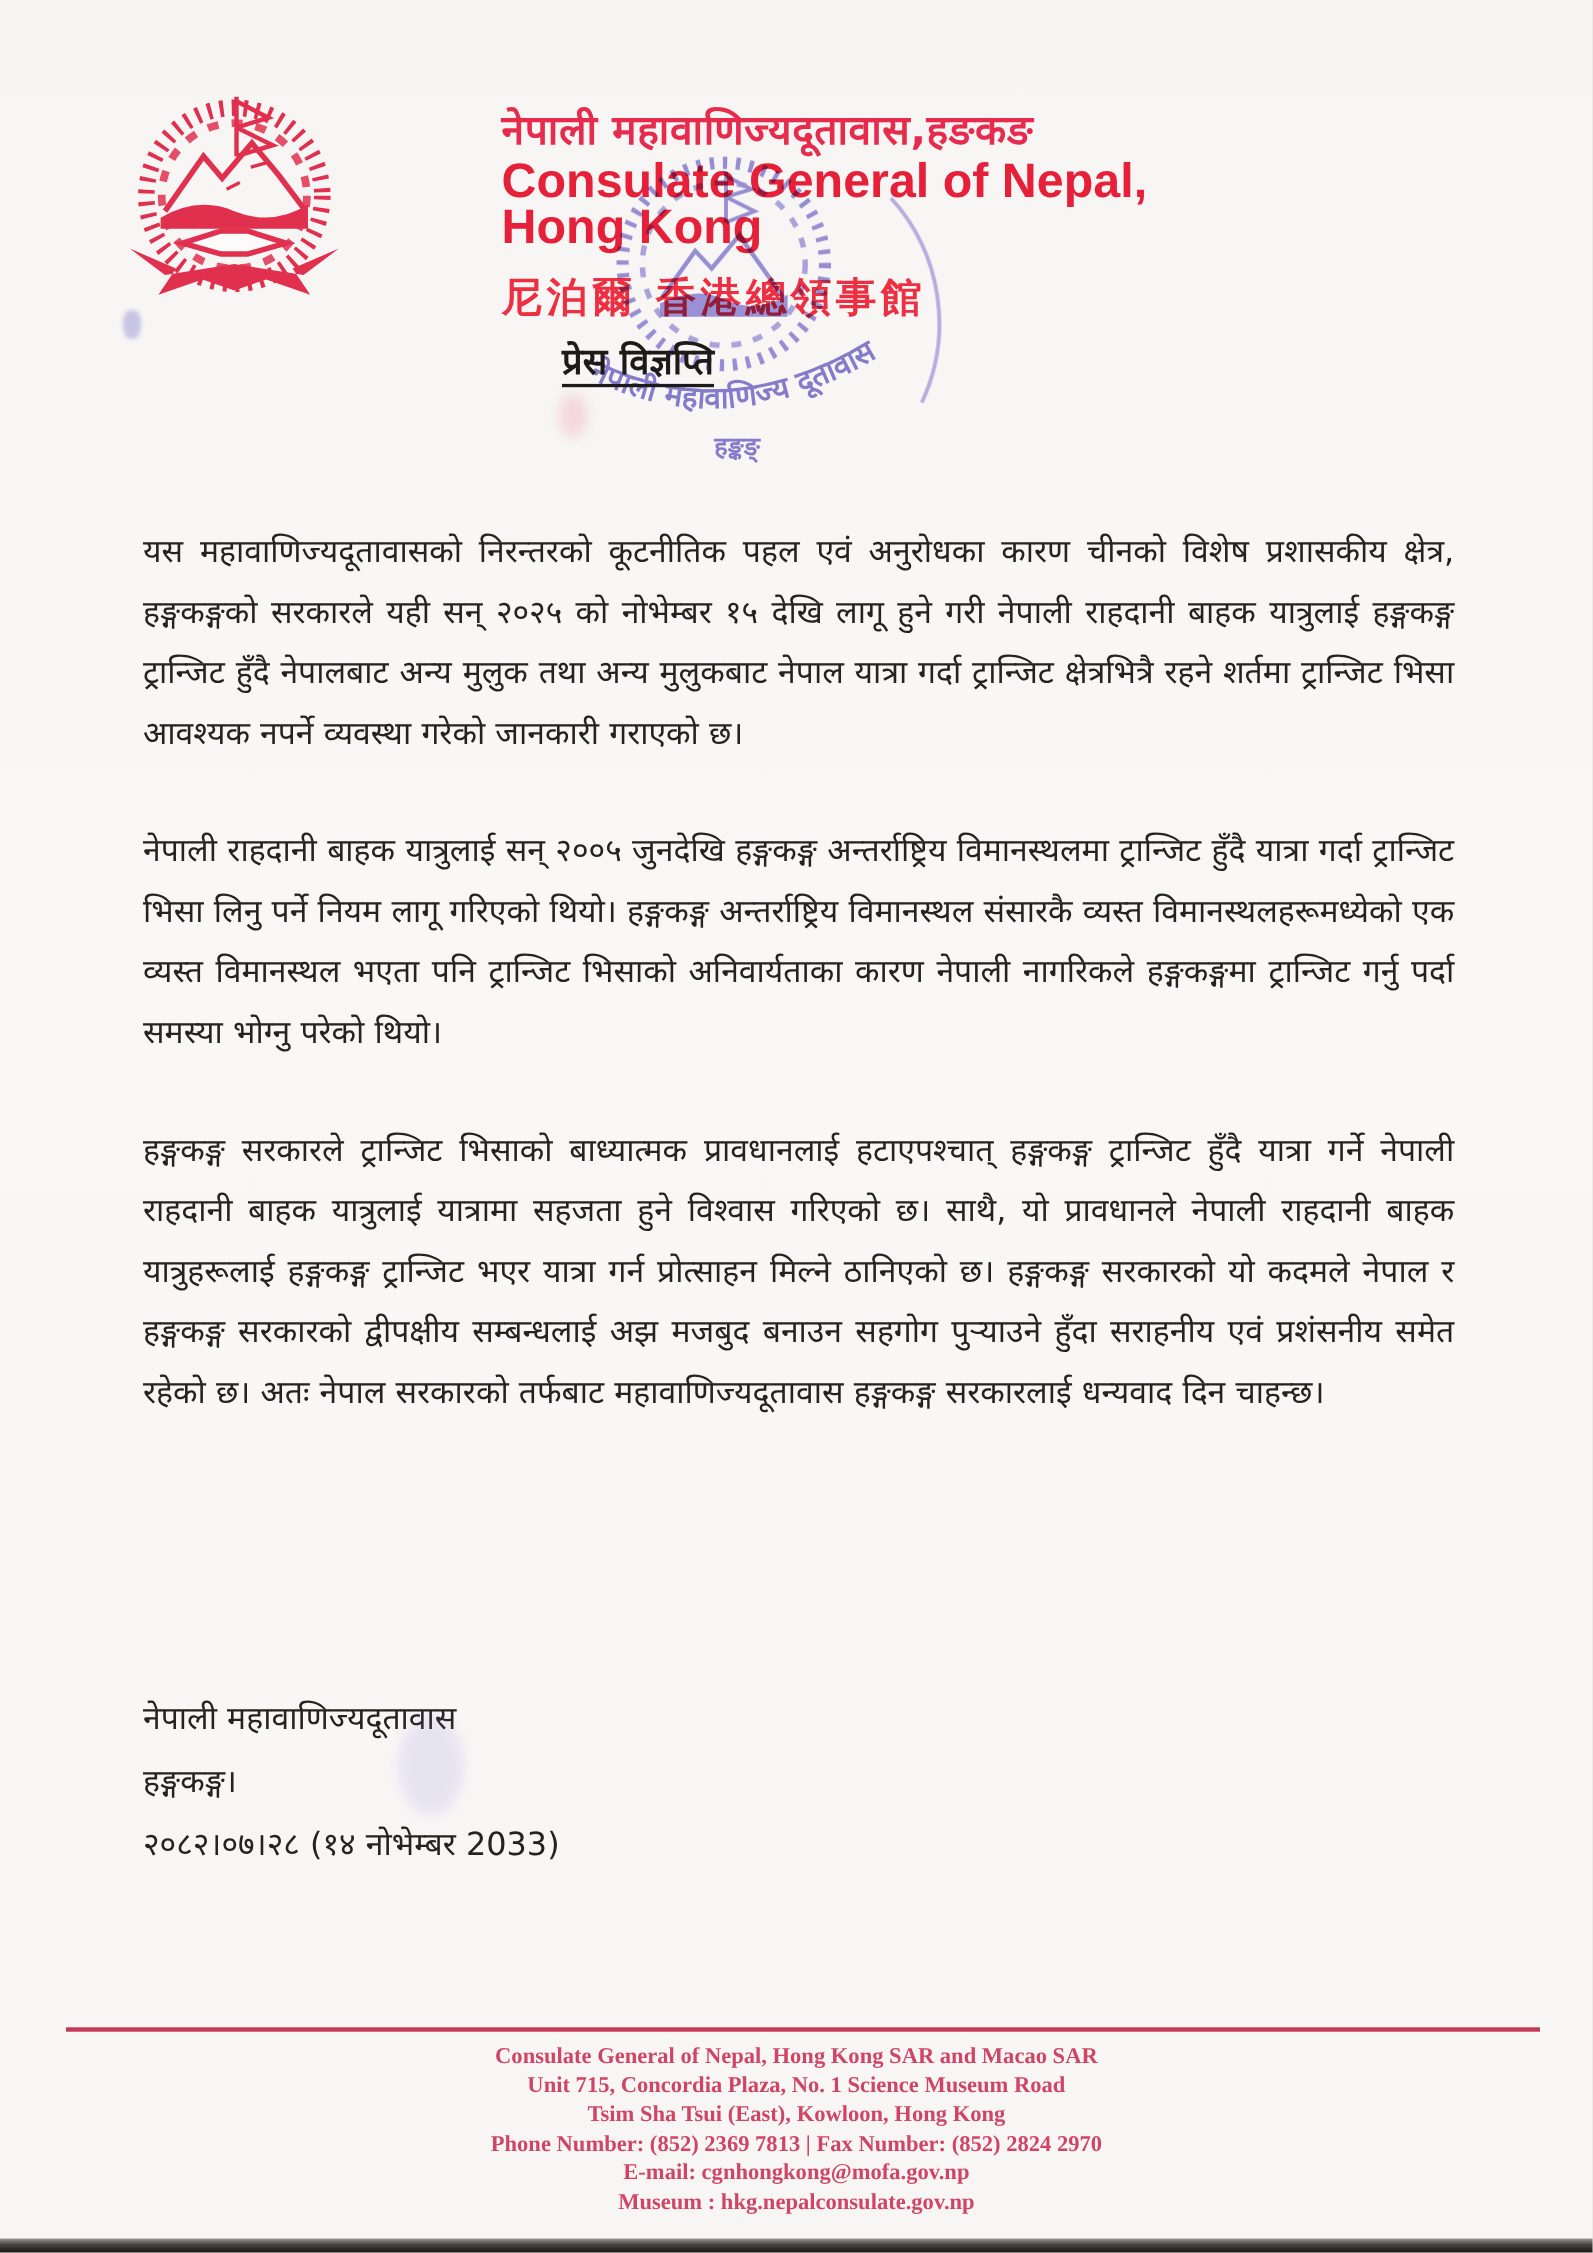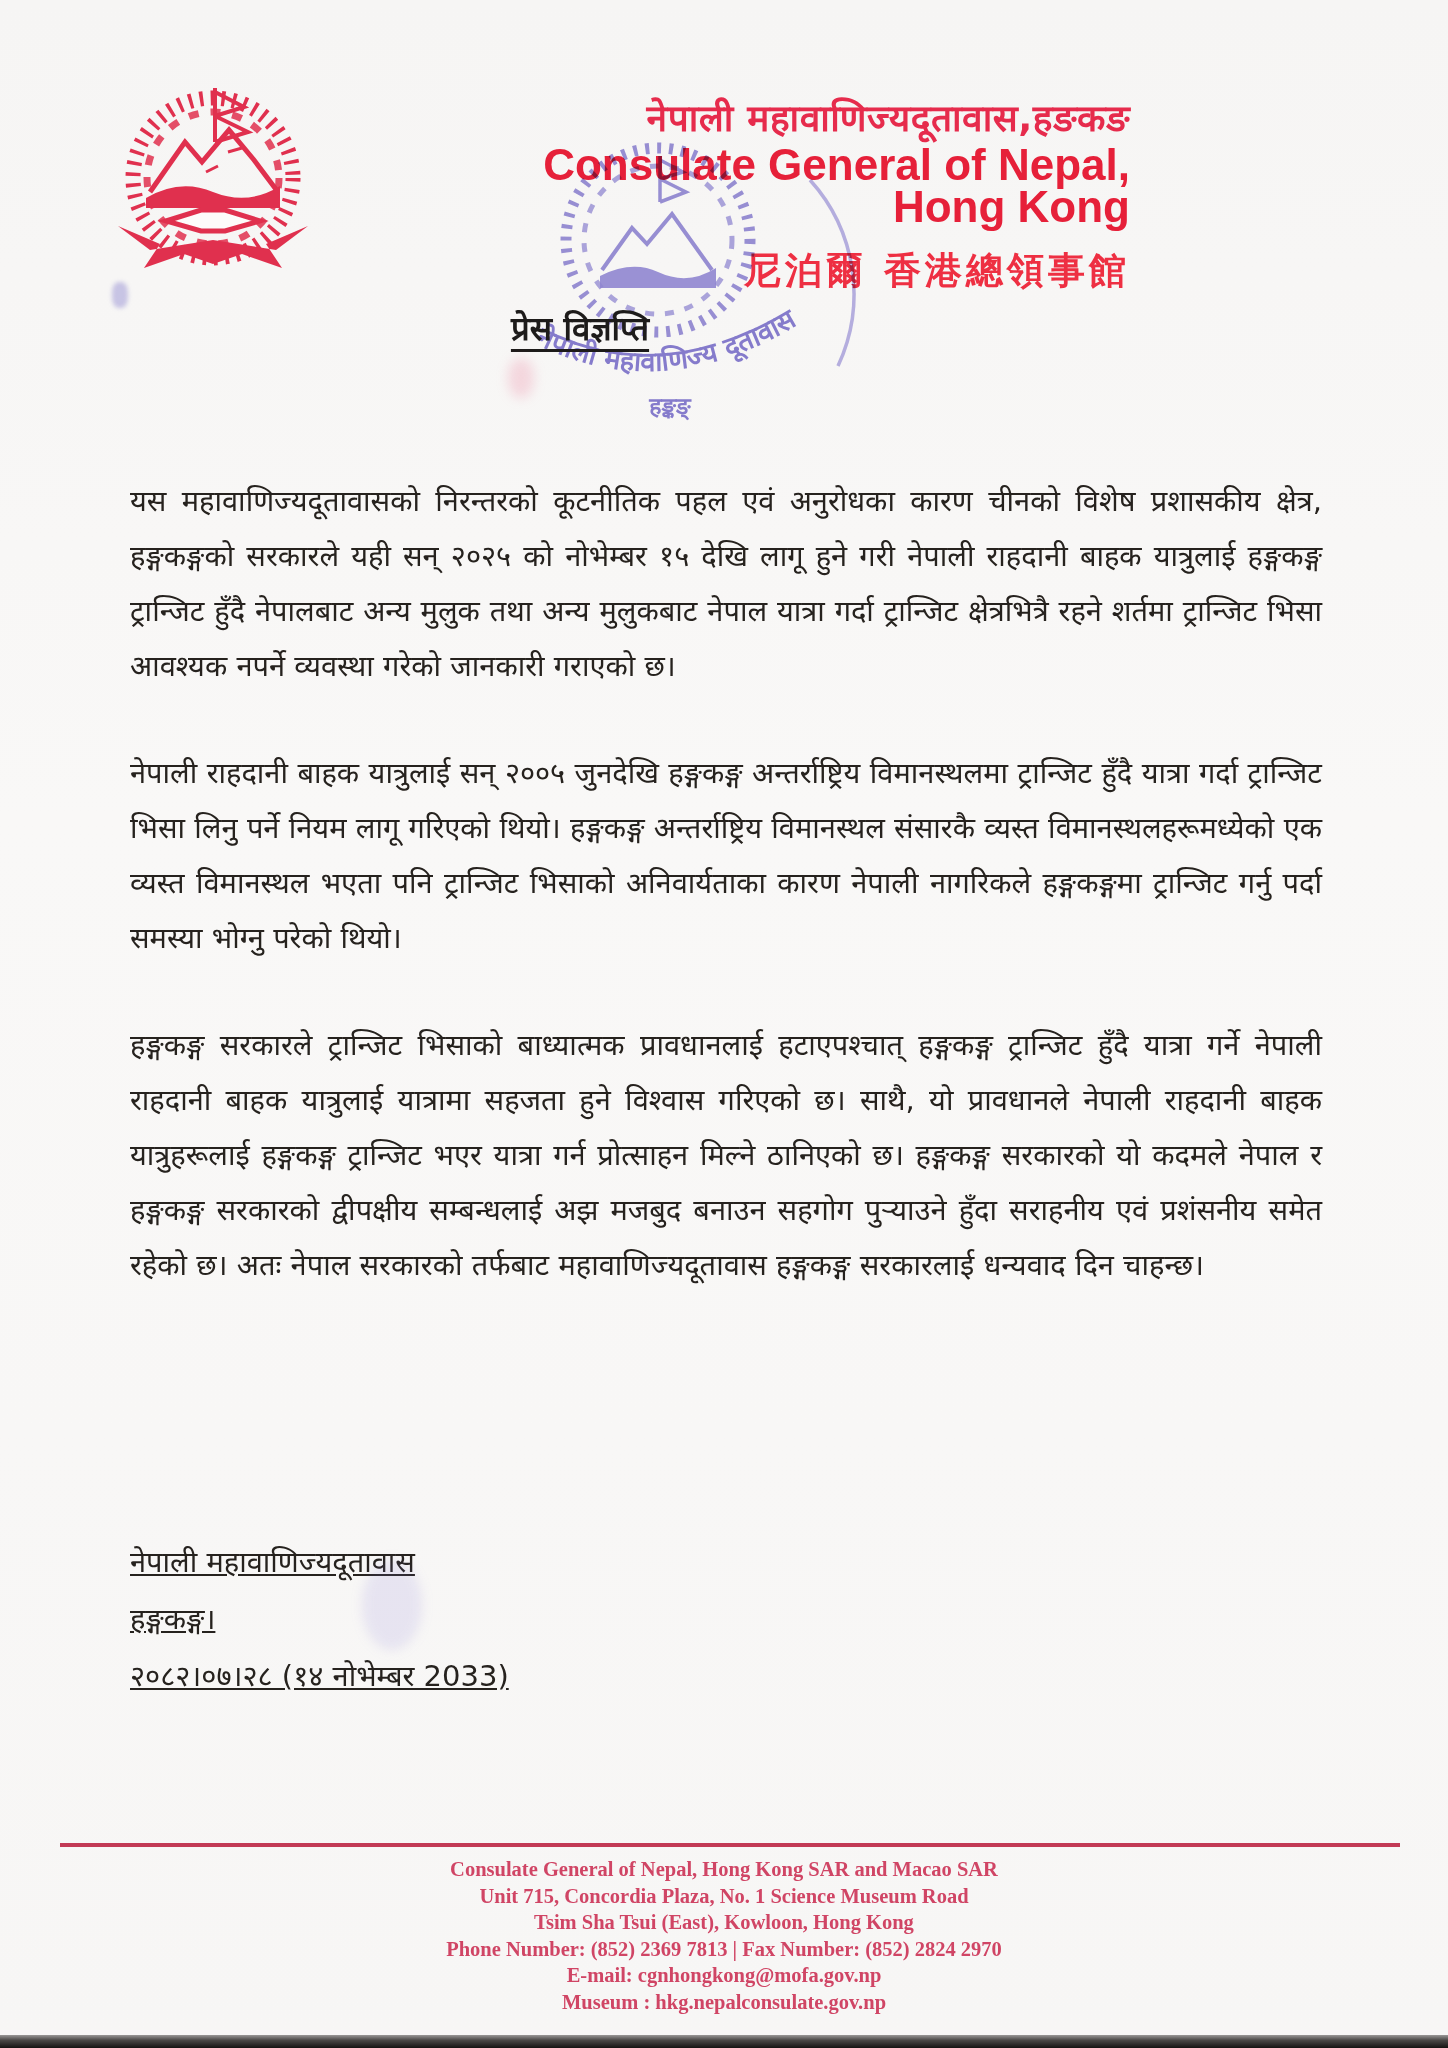"नेपाली महावाणिज्यदूतावास,हङकङ" .header-block { left: 440px -> 456px; text-align: right -> left }
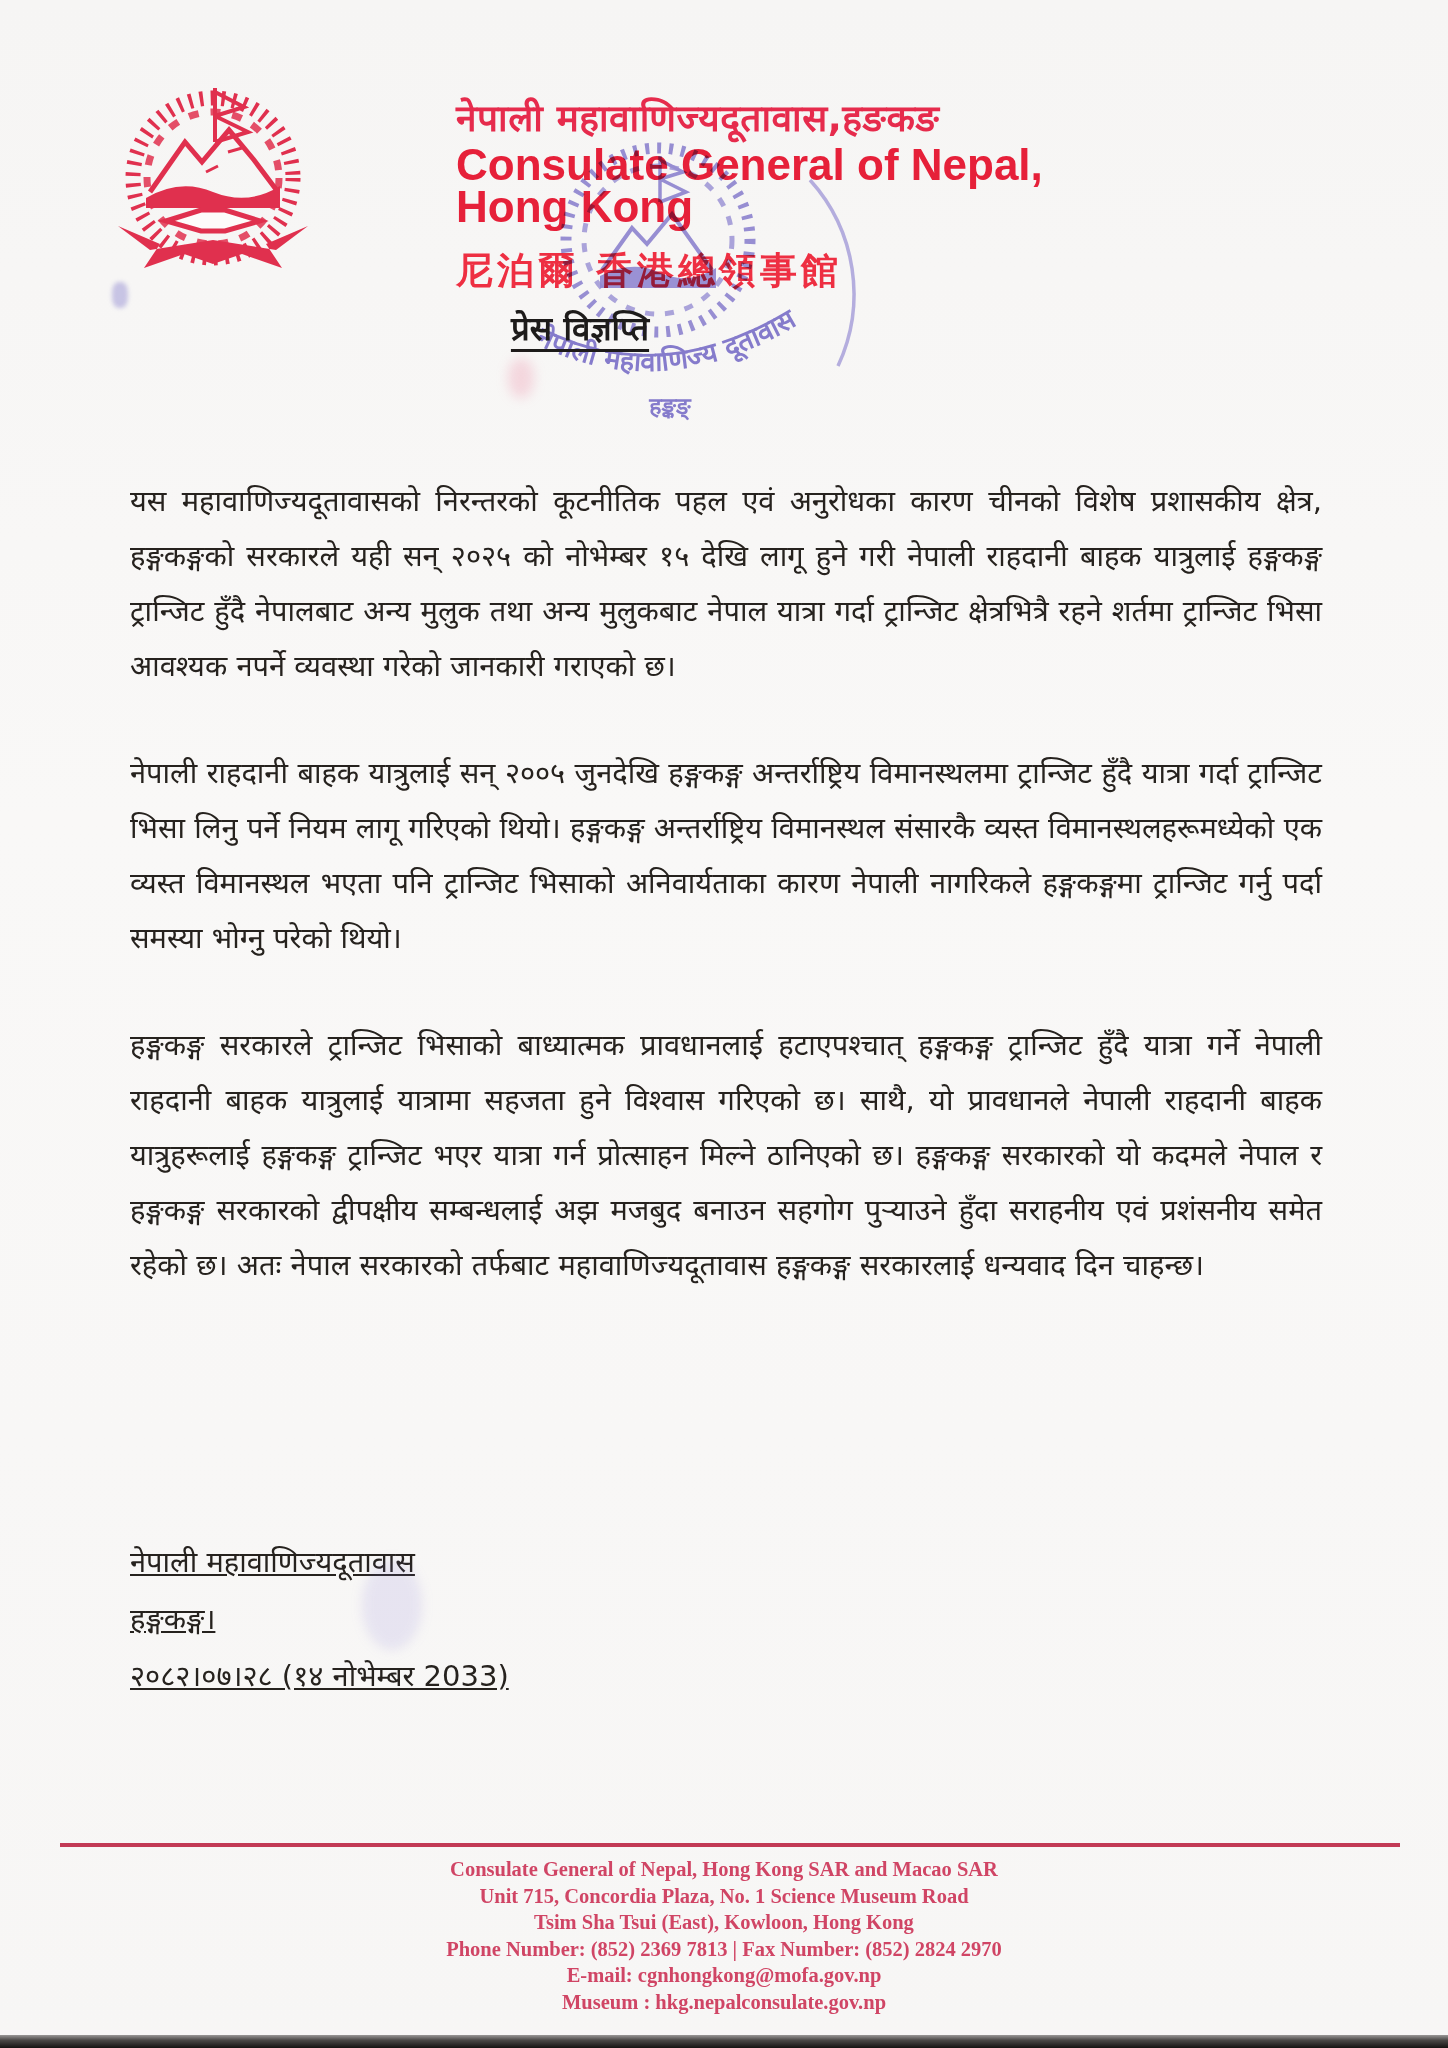"नेपाली महावाणिज्यदूतावास" .signature { text-decoration: underline -> none }
